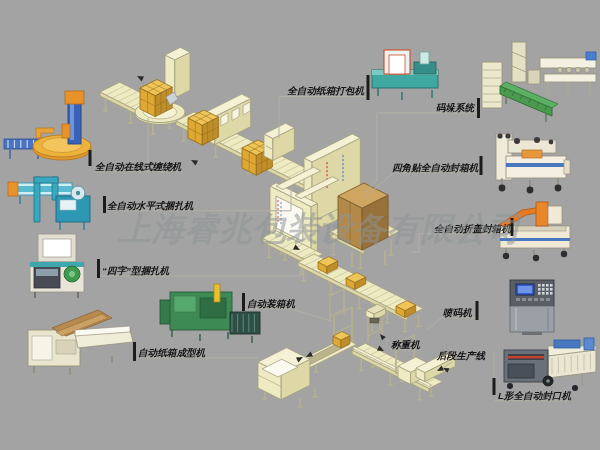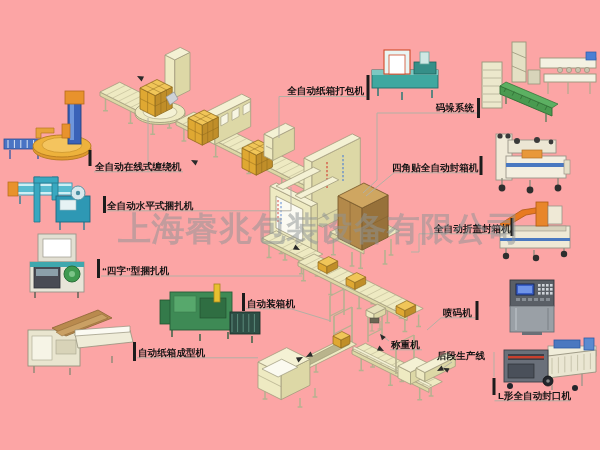"全自动纸箱打包机" .stage { background: #fca5a5 -> #a3a3a3; font-style: none -> italic }
